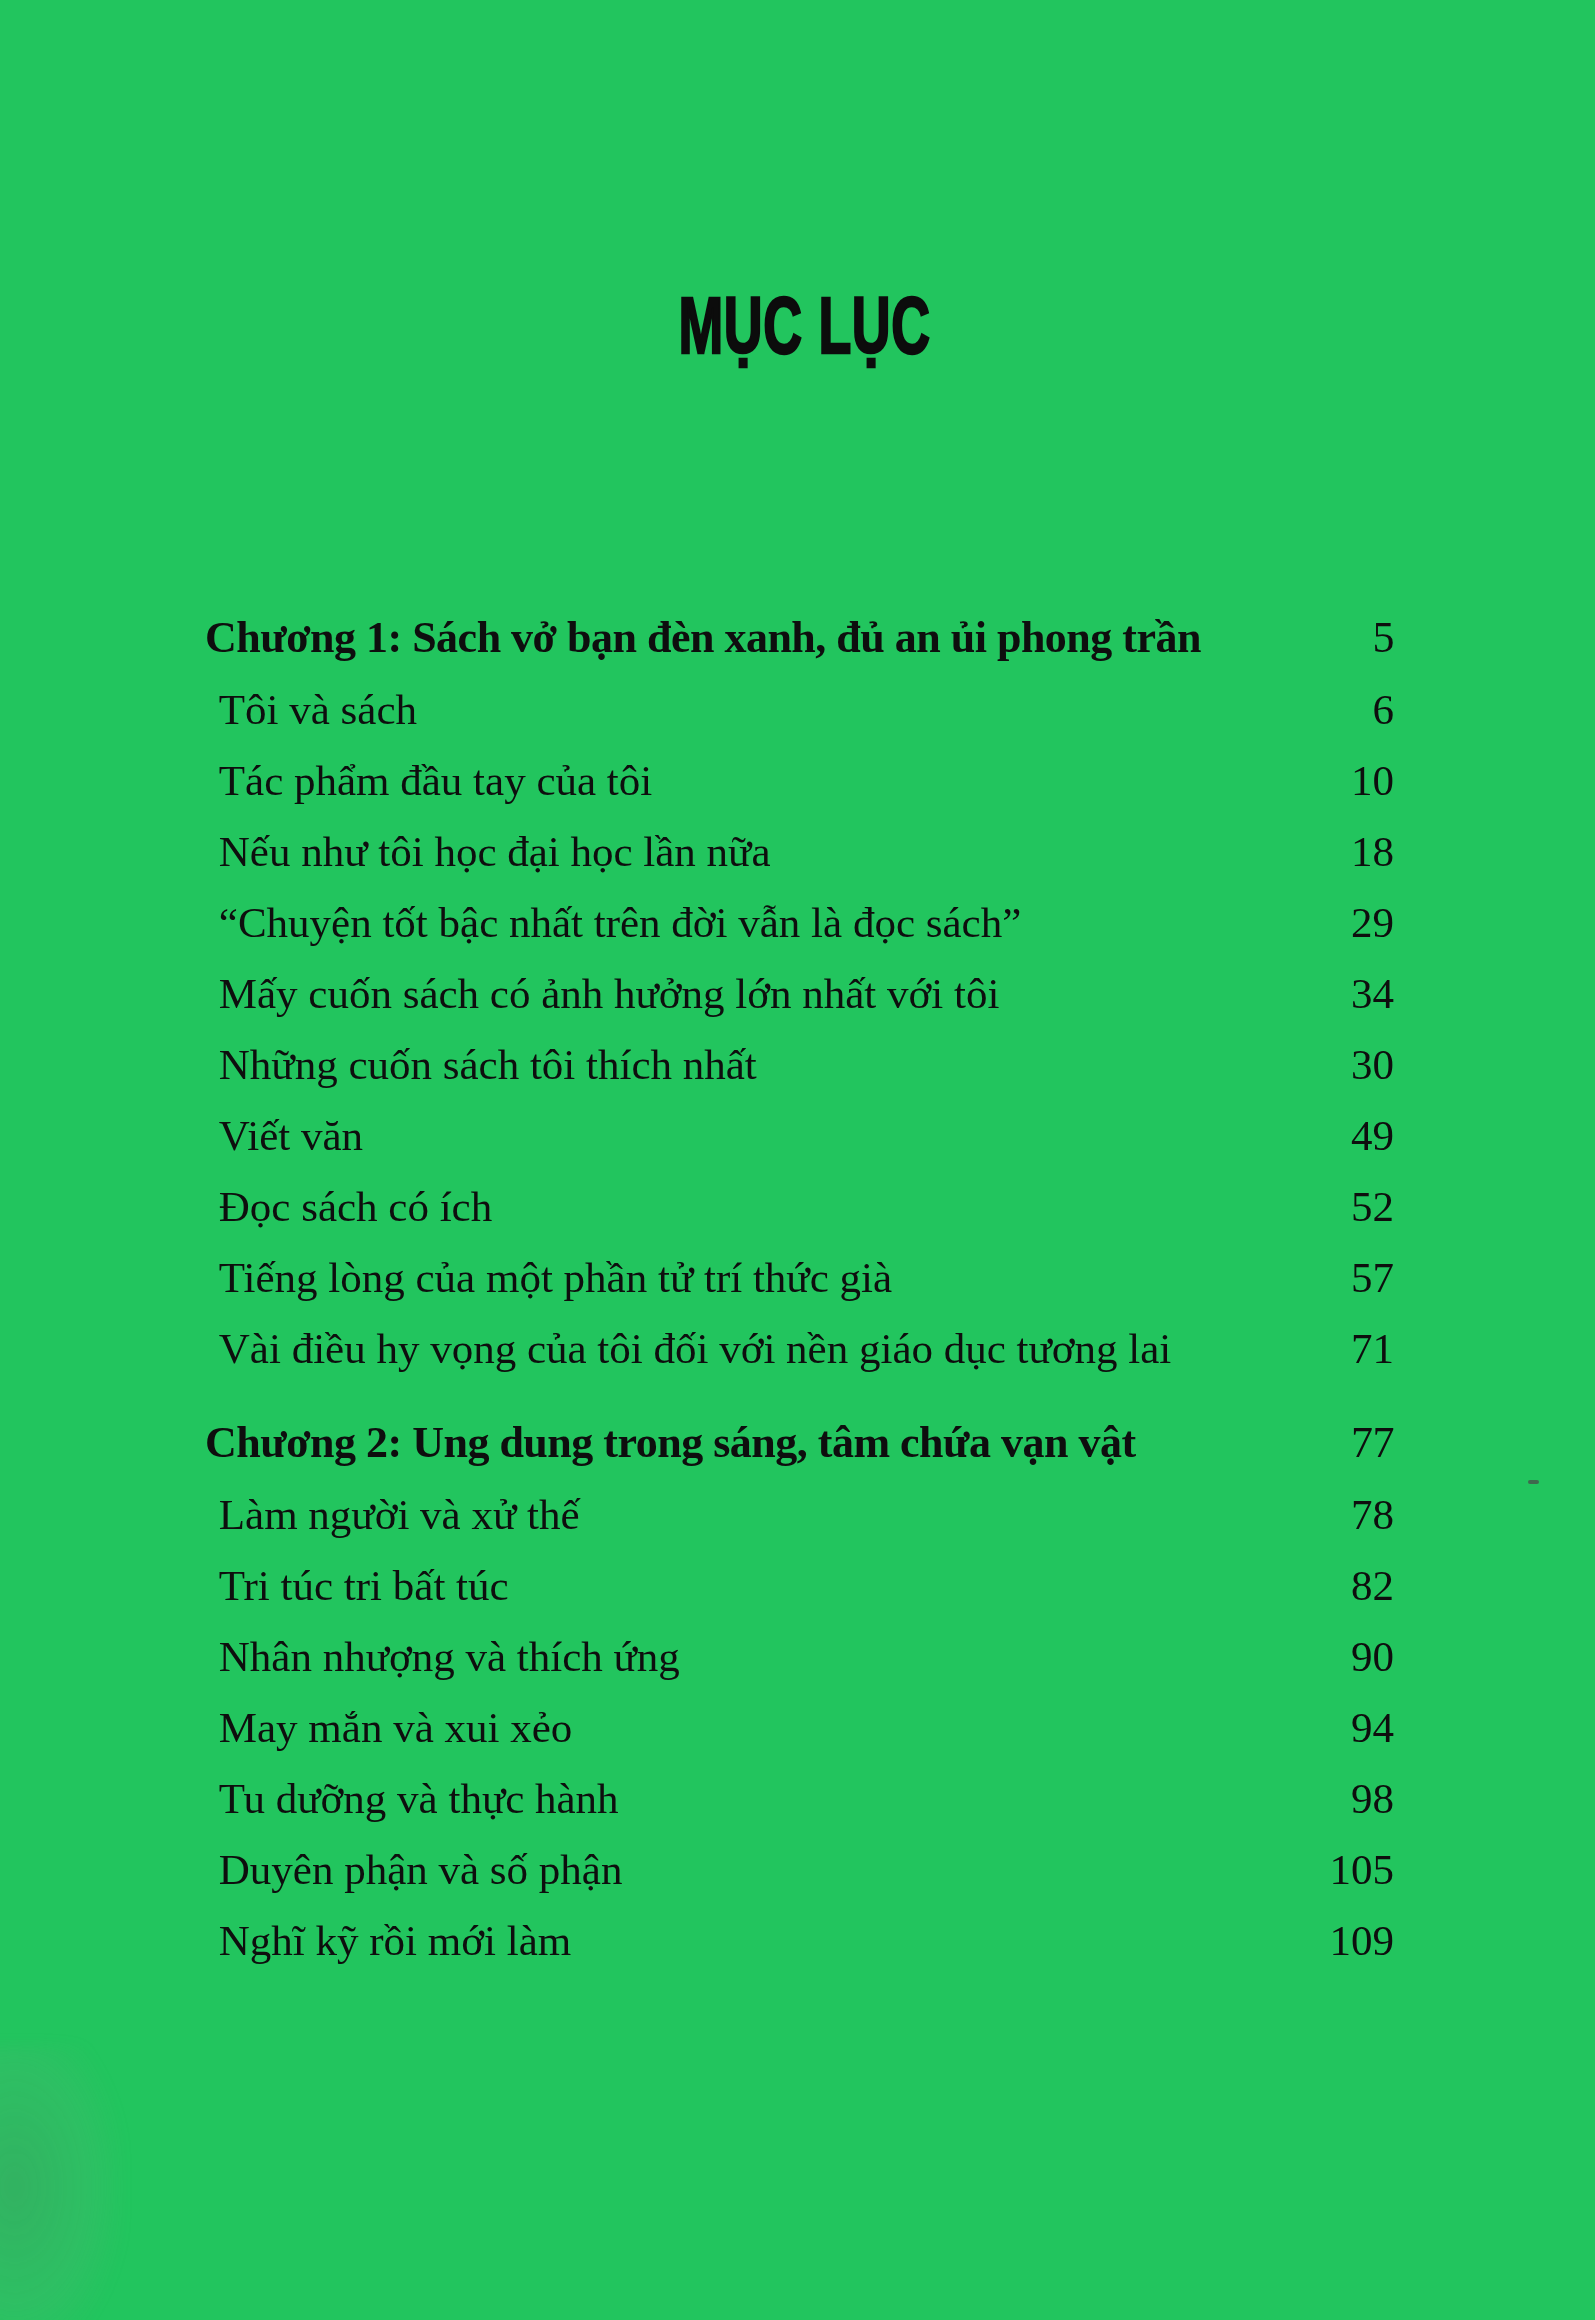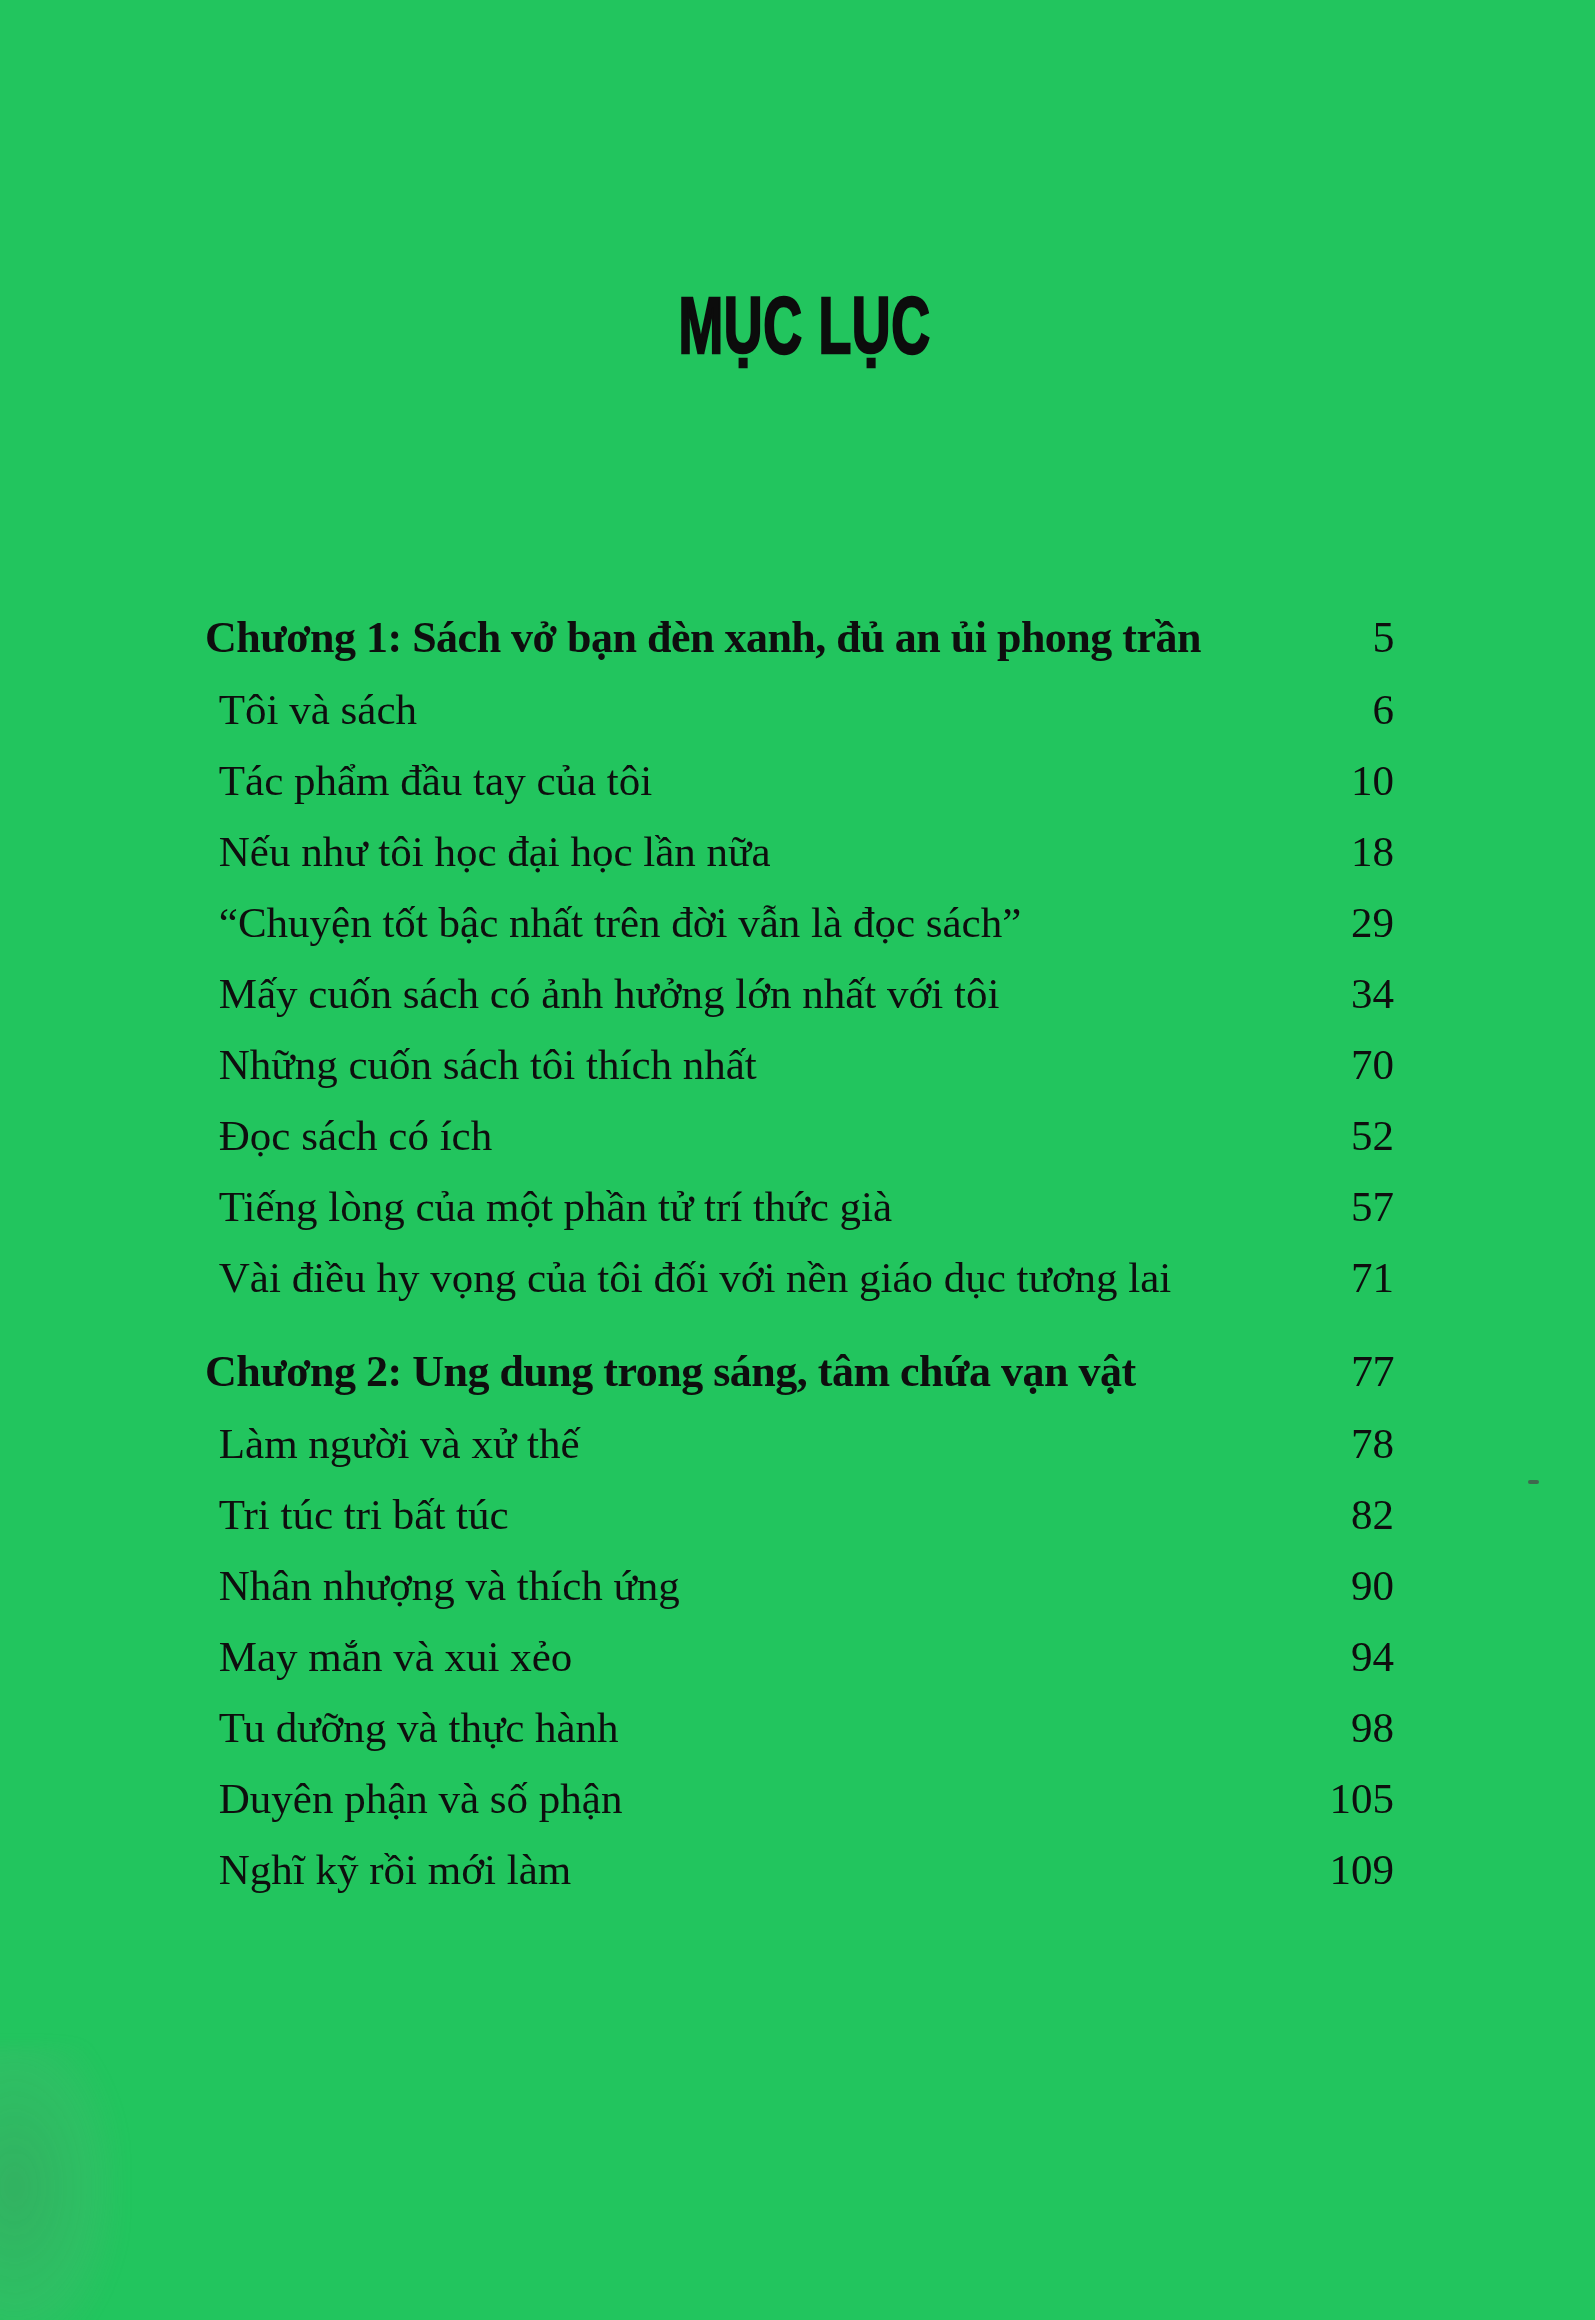"70" span.toc-page { text: 70 -> 30 }
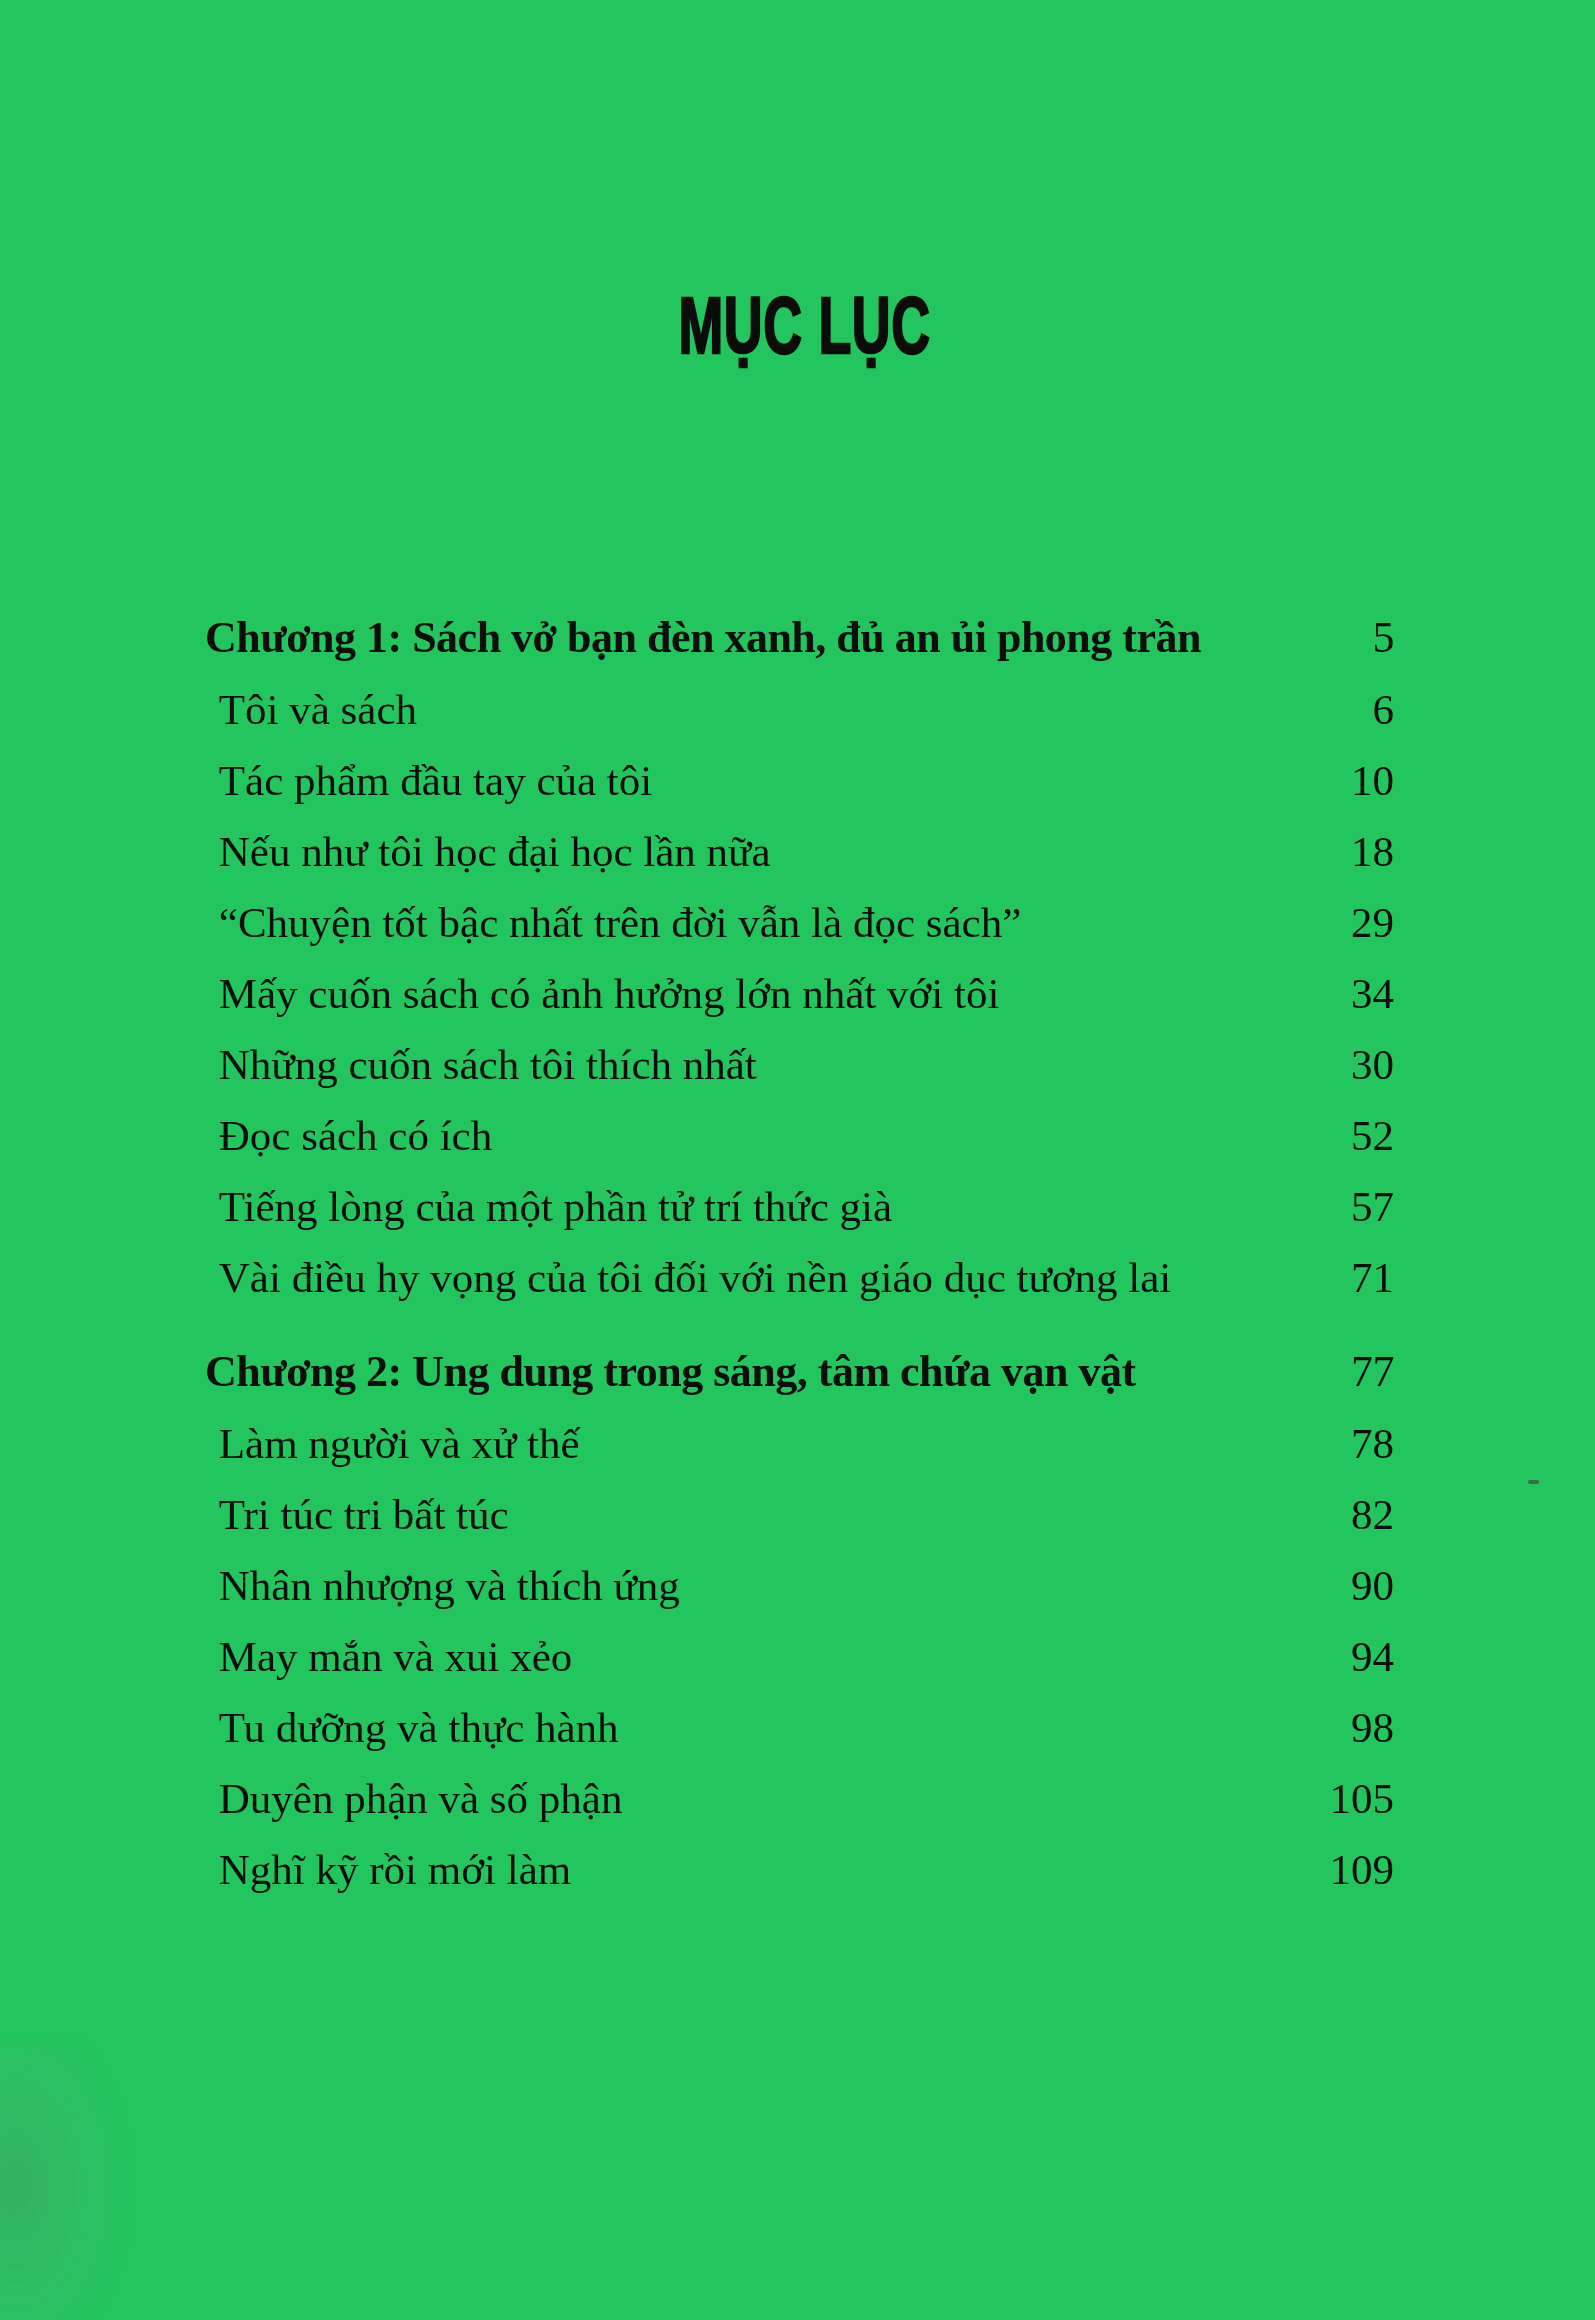"Viết văn" div.toc-row { html: none -> <div> <span>Viết văn</span> <span>49</span> </div> }
